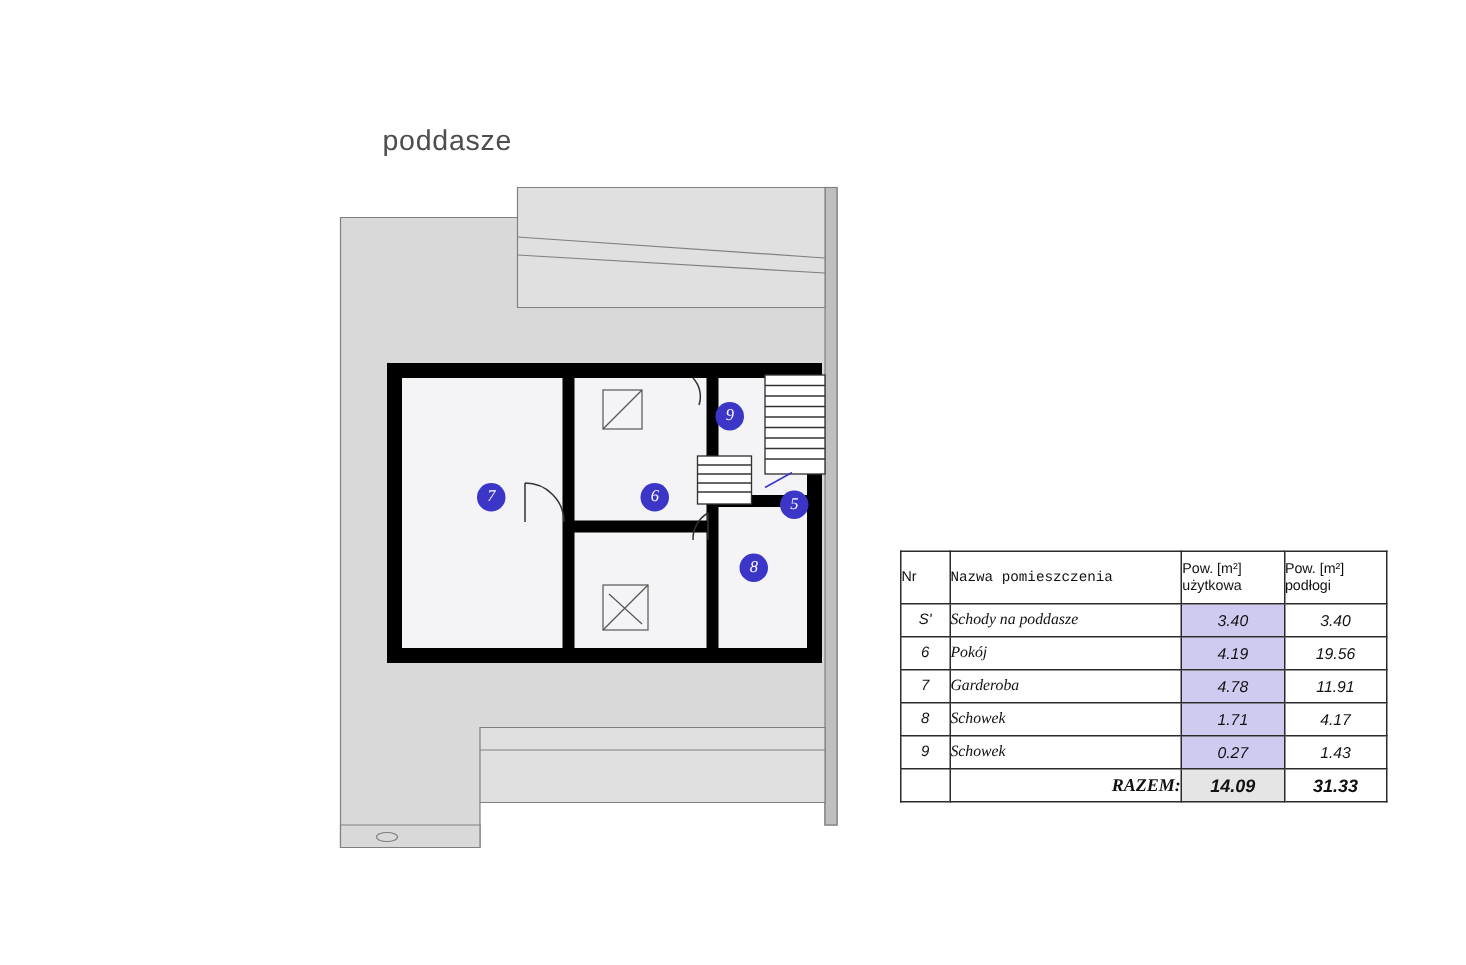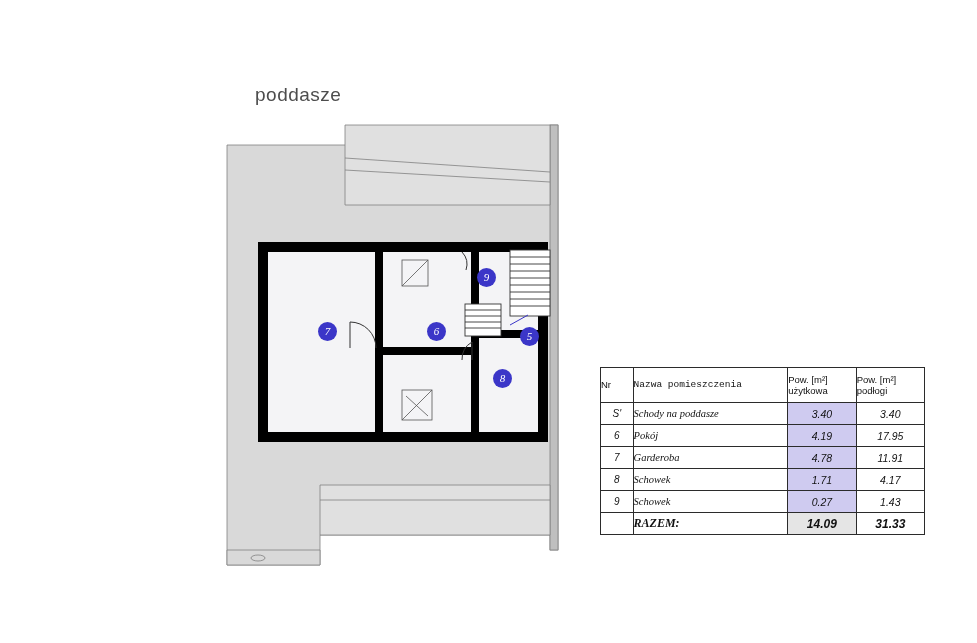"17.95" td.col-podl { text: 17.95 -> 19.56 }
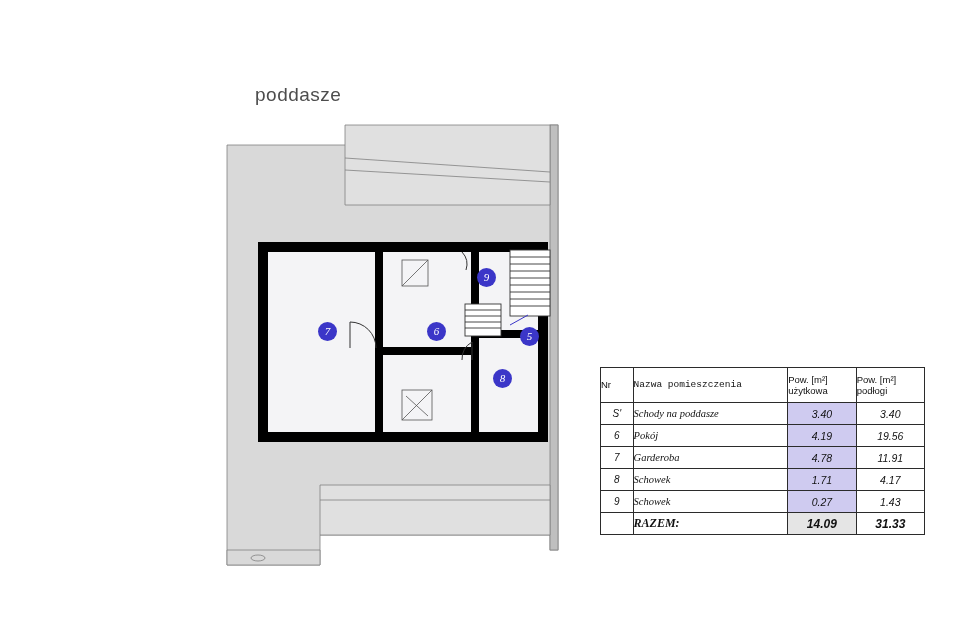"RAZEM:" tr.total-row .col-name { text-align: none -> right }
